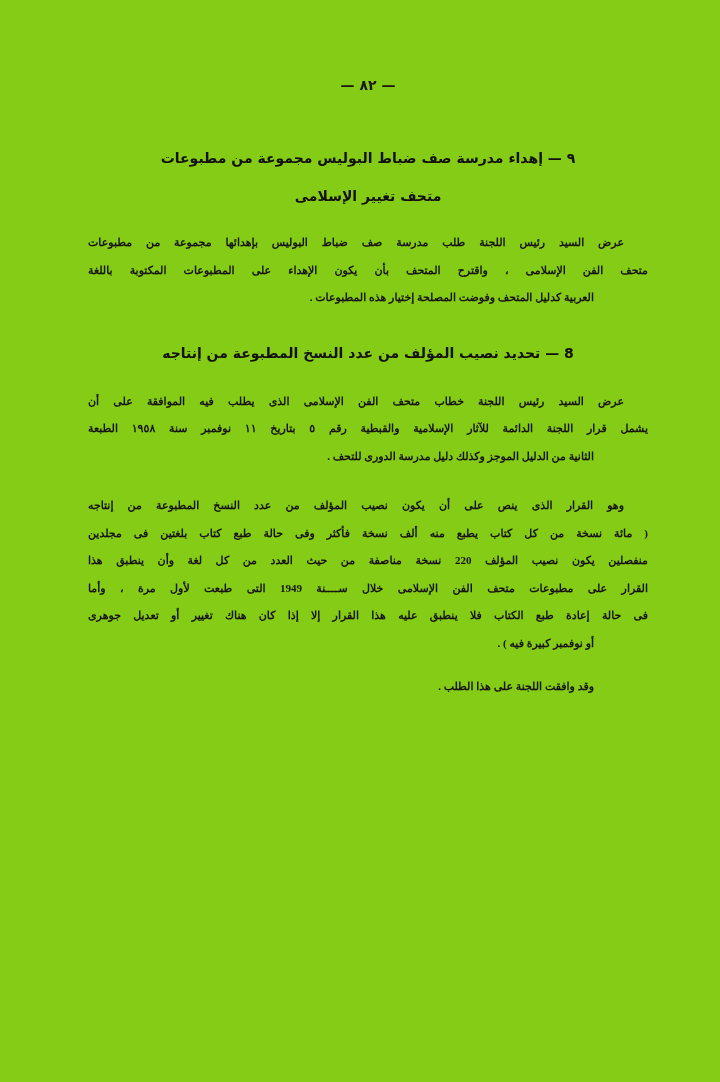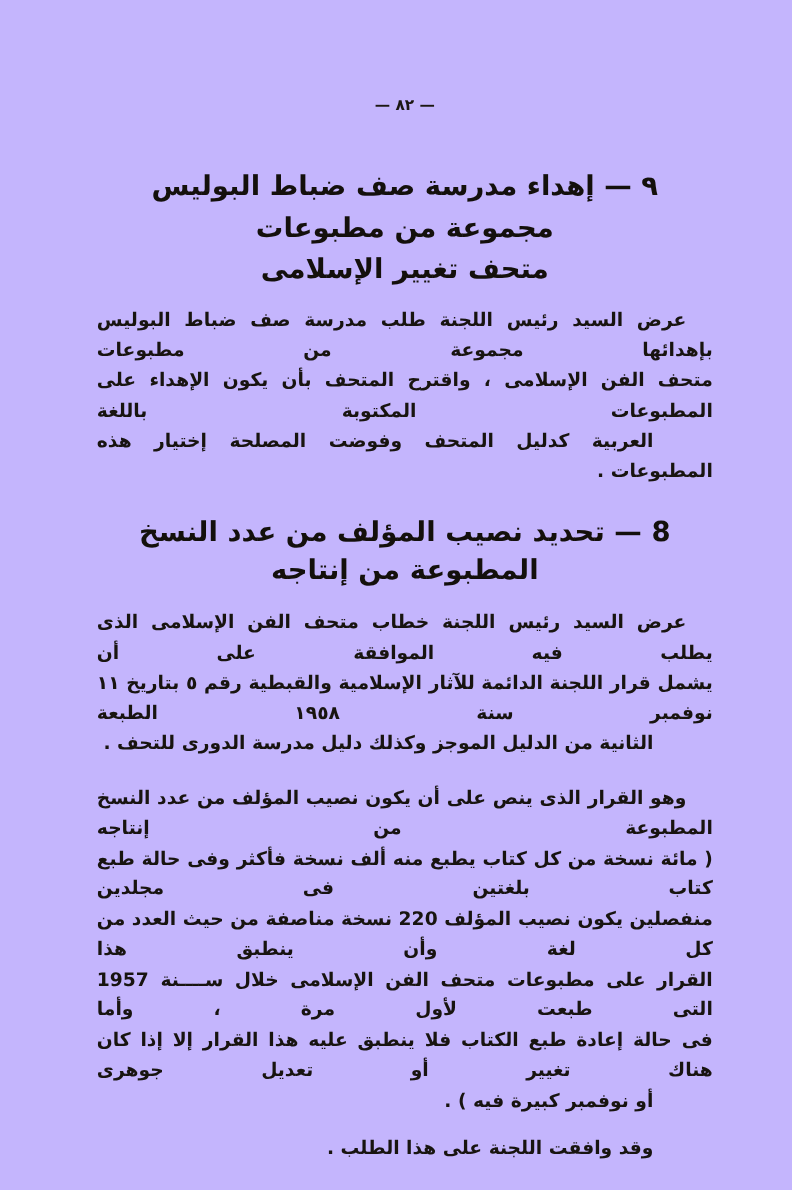"— ٨٢ —" .page { background: #c4b5fd -> #84cc16; padding: 12px 72px 0 88px -> 1px 72px 0 88px }
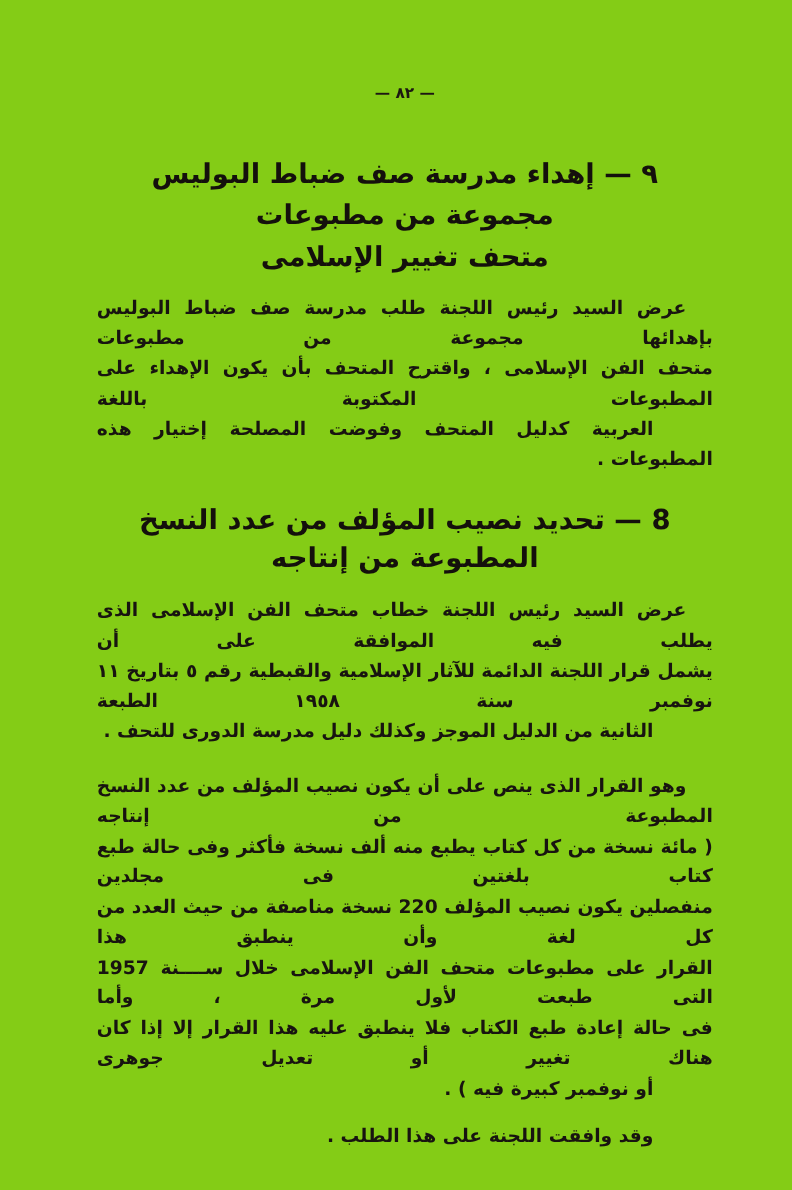"٩ — إهداء مدرسة صف" .sec-heading { font-size: 25px -> 14px }
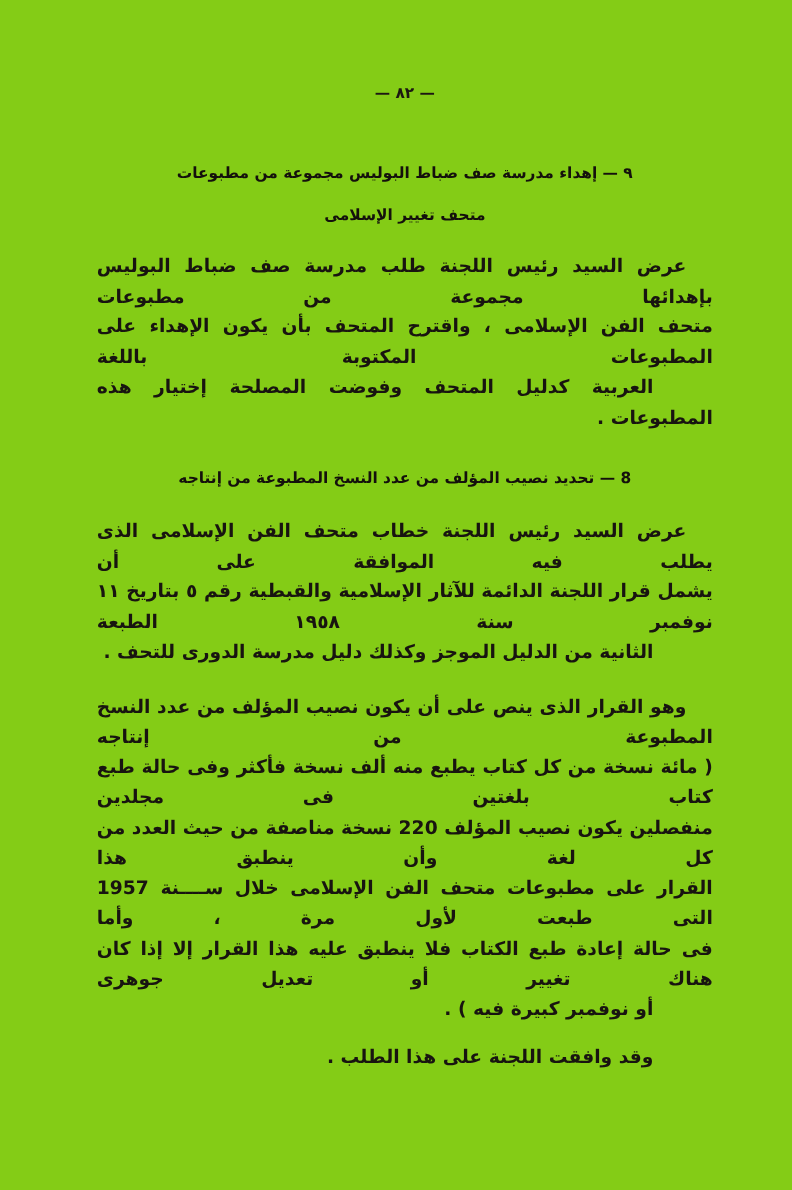"عرض السيد رئيس اللجنة طلب" .para { font-family: none -> Liberation Serif, serif; font-size: 17px -> 11px }
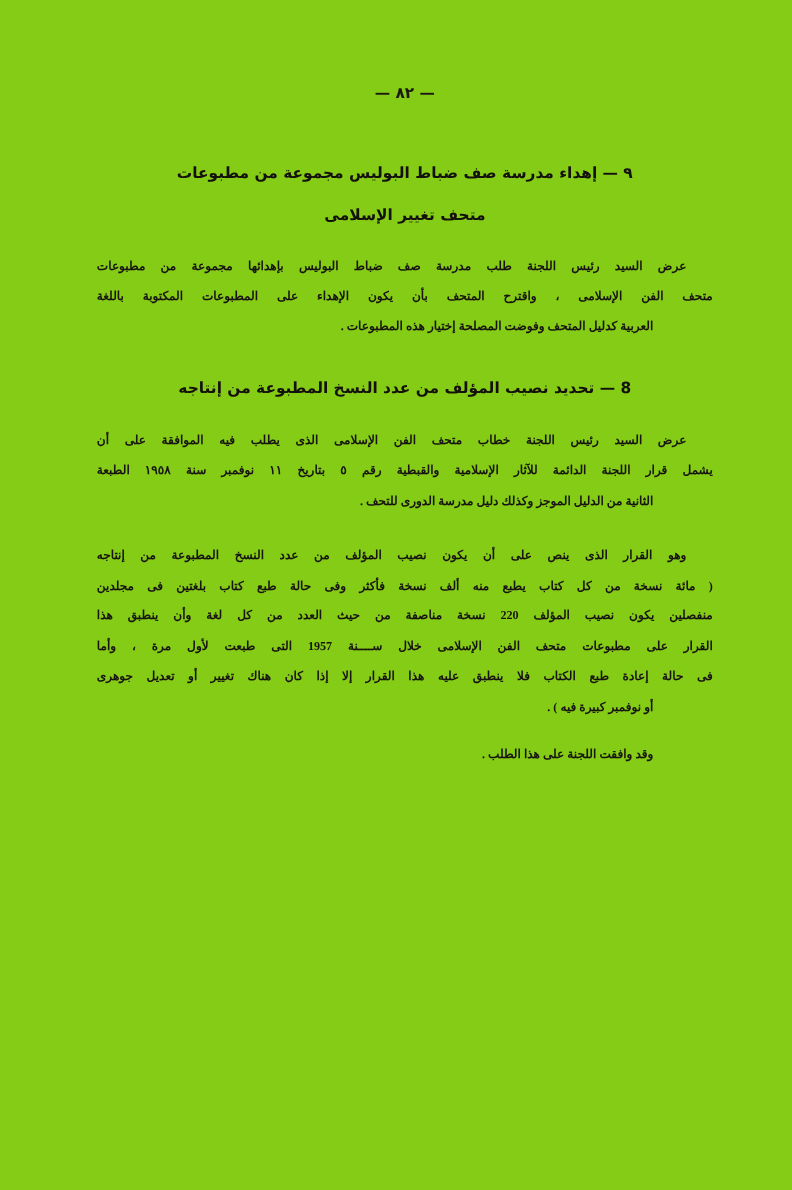"القرار على مطبوعات متحف الفن" div.line { text: 1957 -> 1949 }
